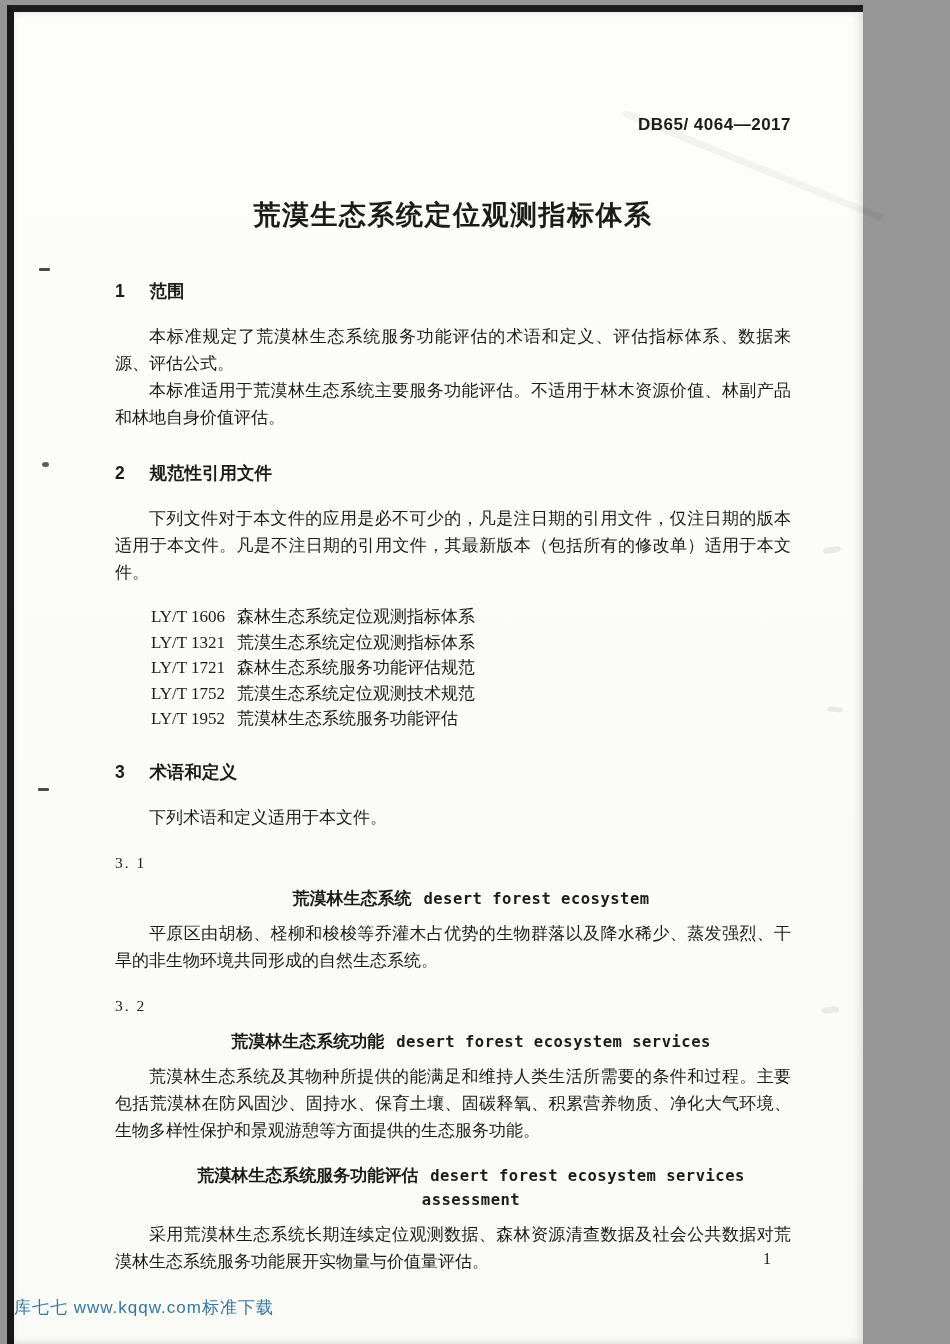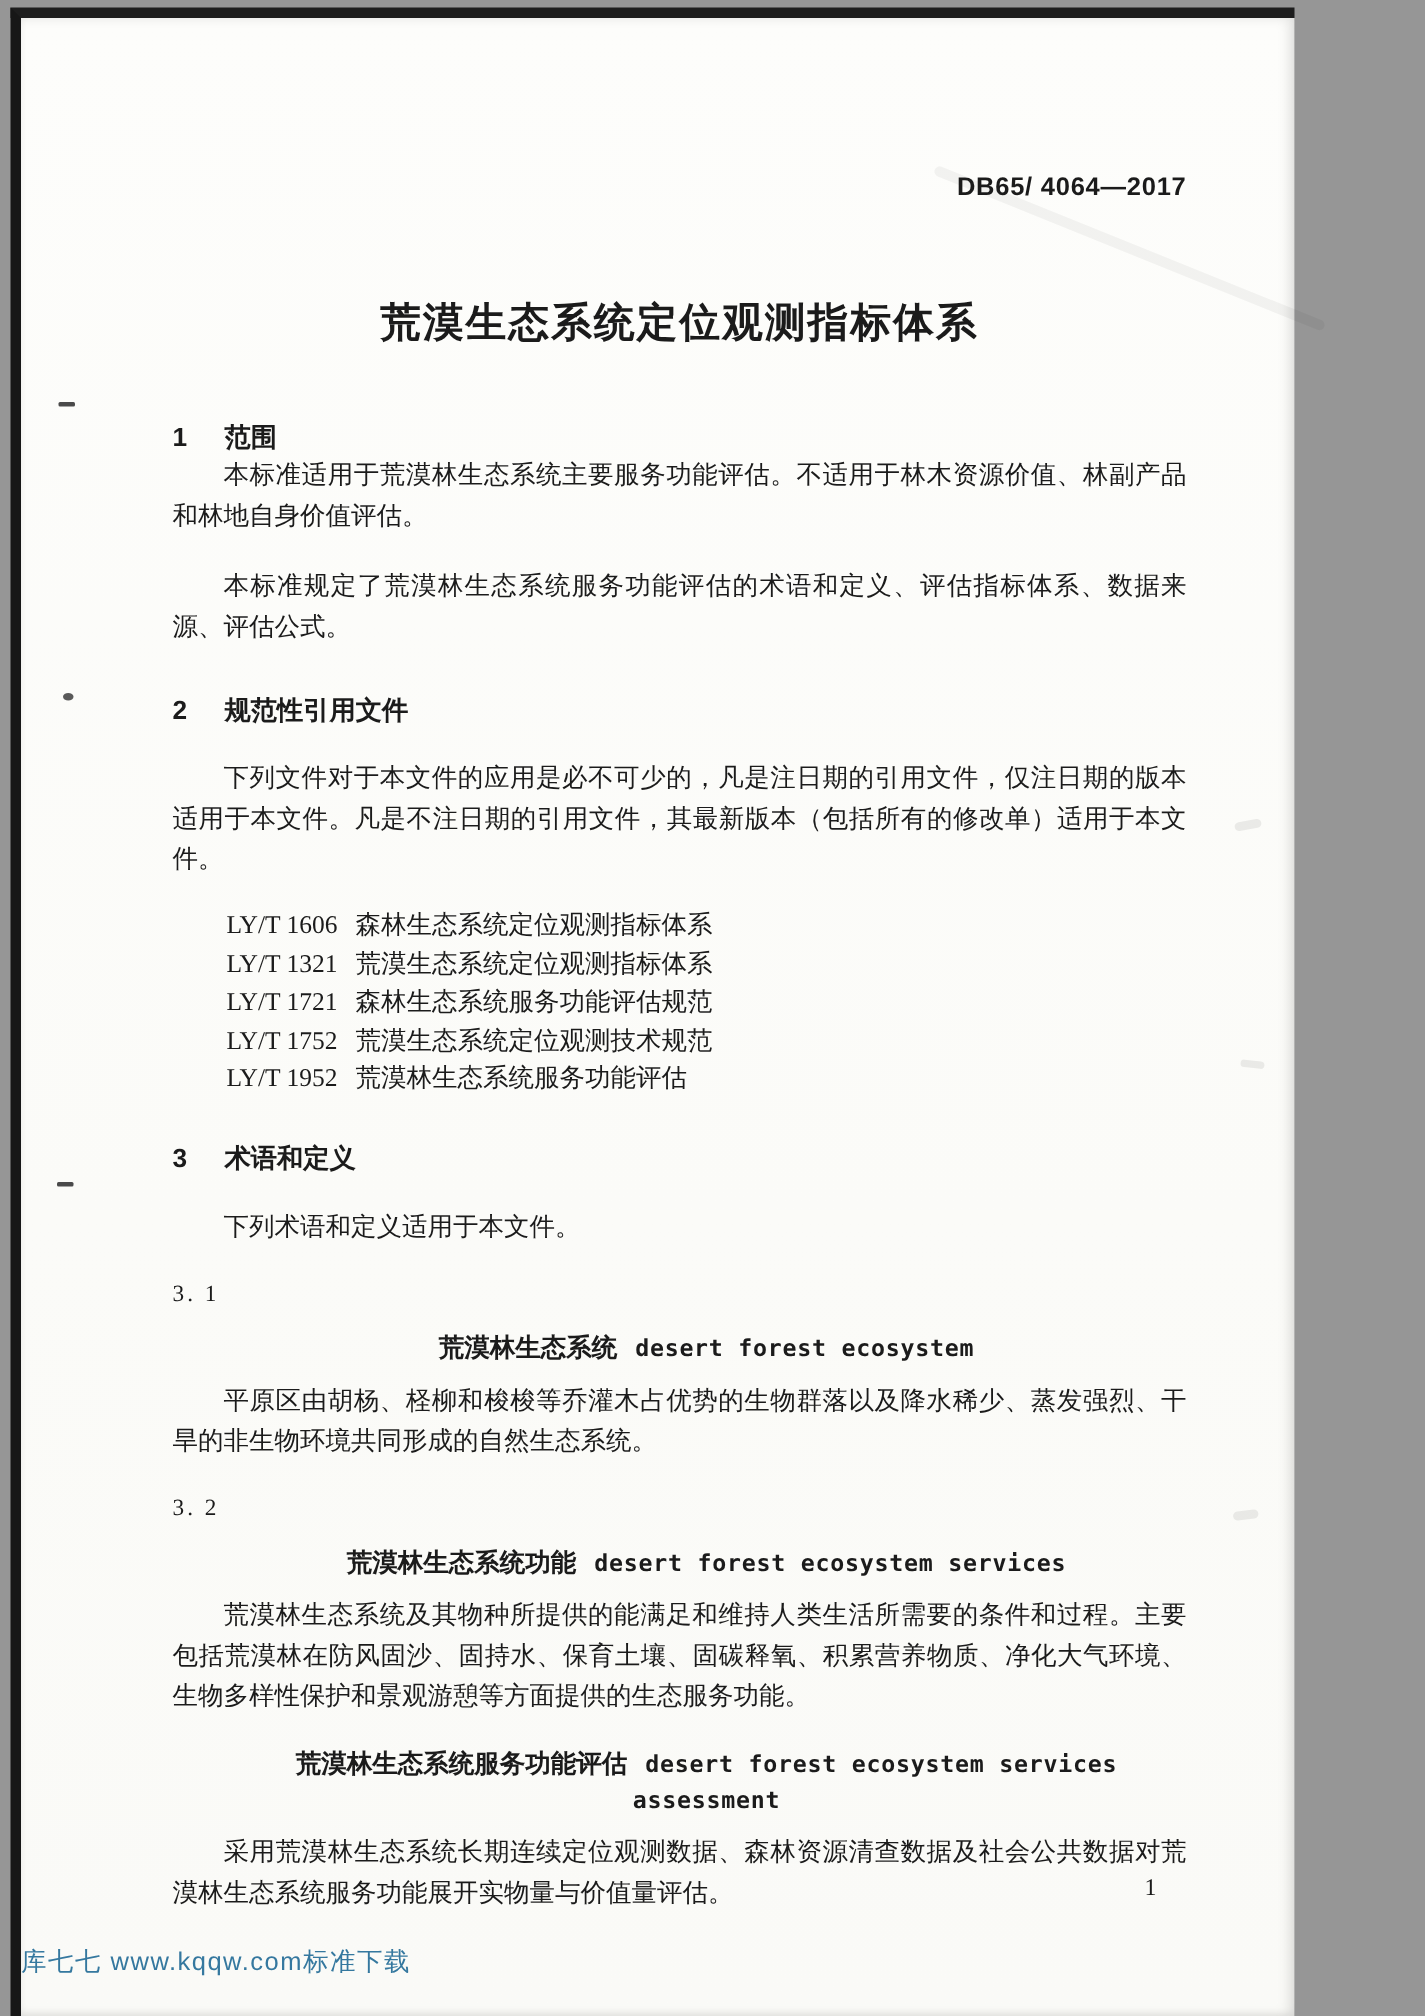"本标准适用于荒漠林生态系统主要服务功能评估。不适用于林木资源价值、林副产品和林地" p.body-p { order: before "本标准规定了荒漠林生态系统服务功能评估的术语和定义、评估指标体系、数据来源、评估" -> after "本标准规定了荒漠林生态系统服务功能评估的术语和定义、评估指标体系、数据来源、评估" }
